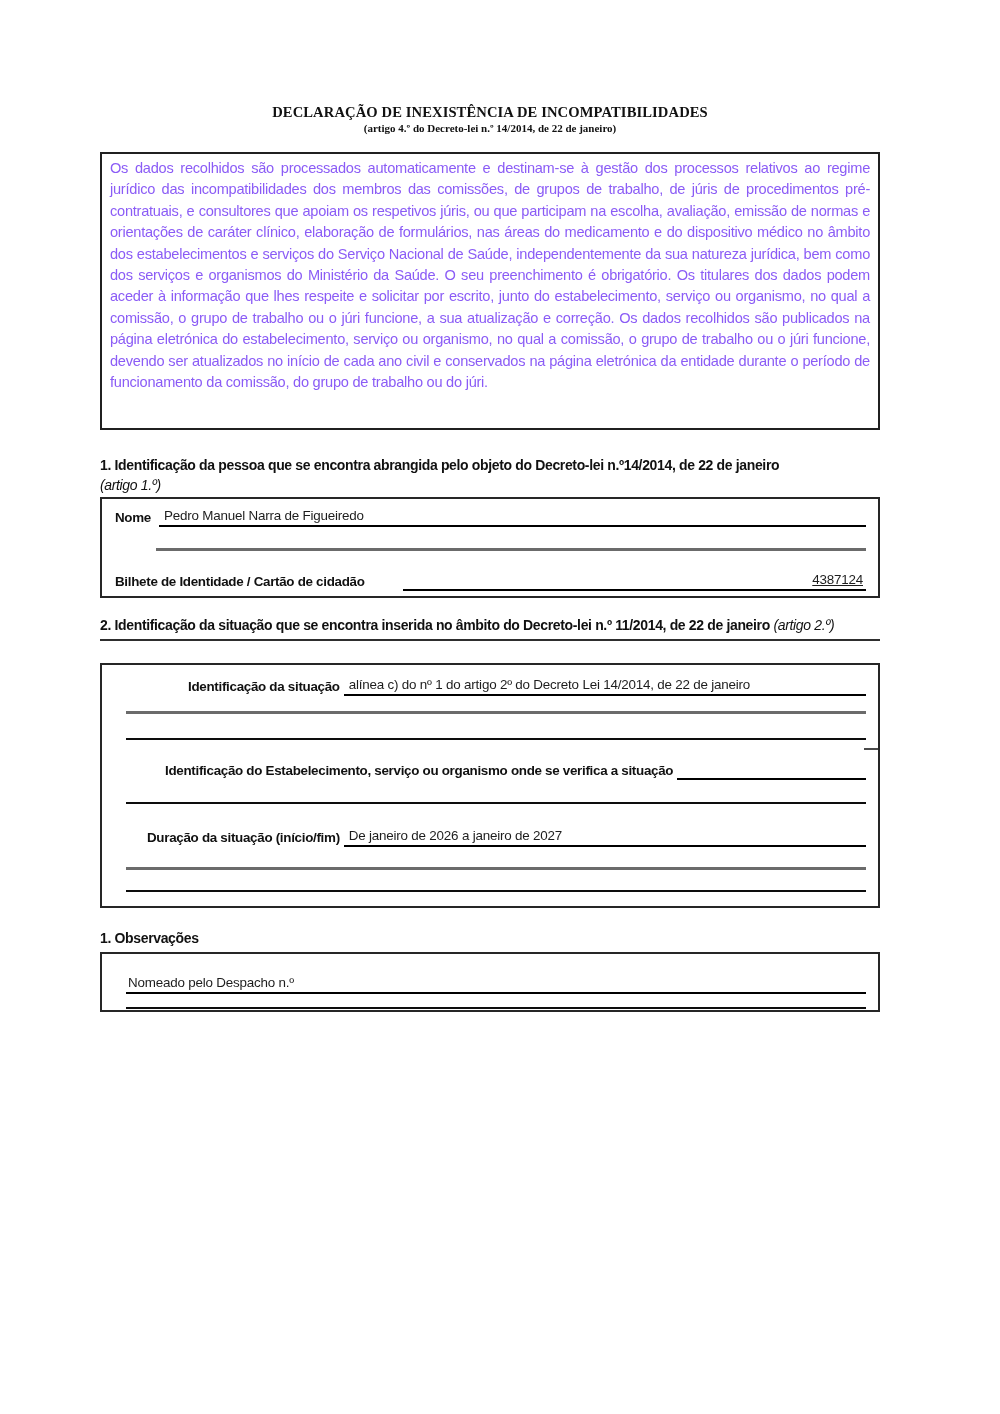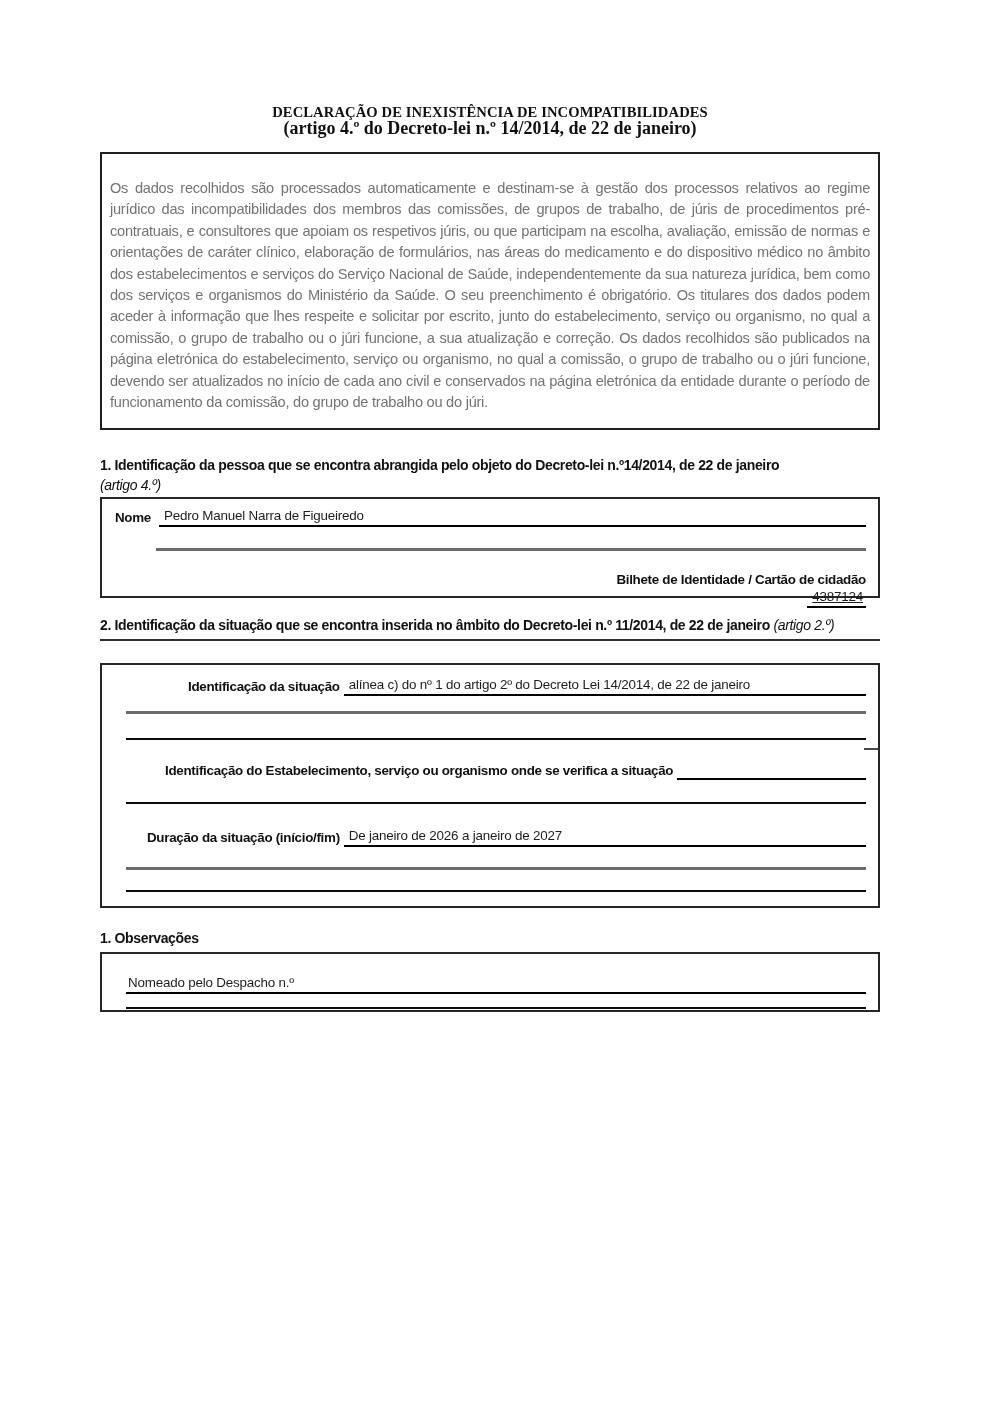"(artigo 4.º do Decreto-lei n.º" .doc-title .t2 { font-size: 18px -> 11px }
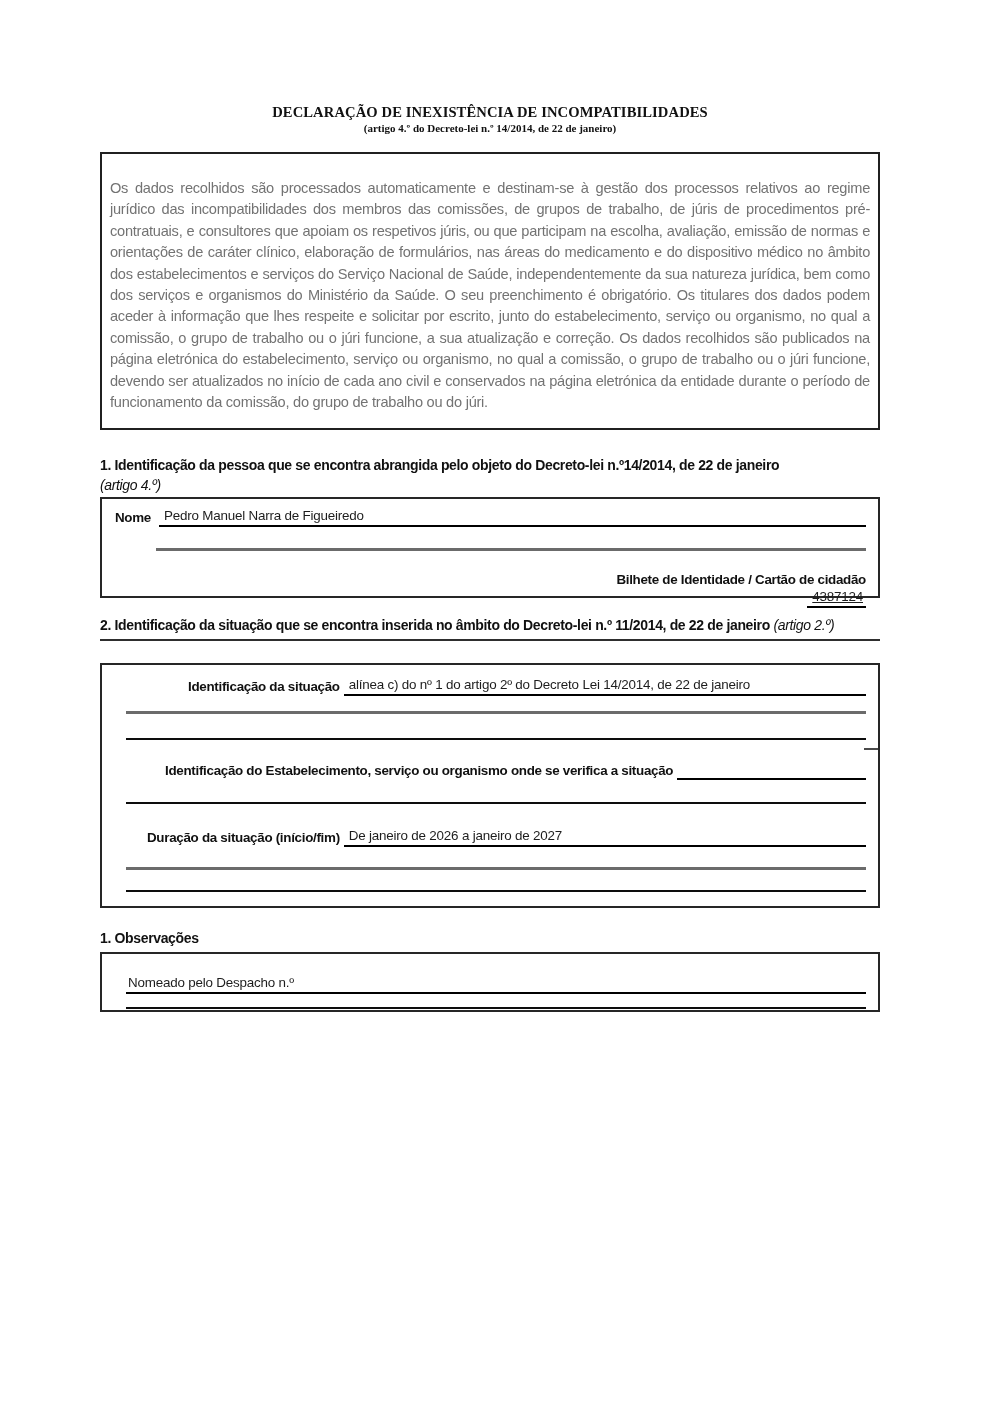"Os dados recolhidos são processados" .intro-box p { color: #737373 -> #8b5cf6; margin-top: 20px -> none }
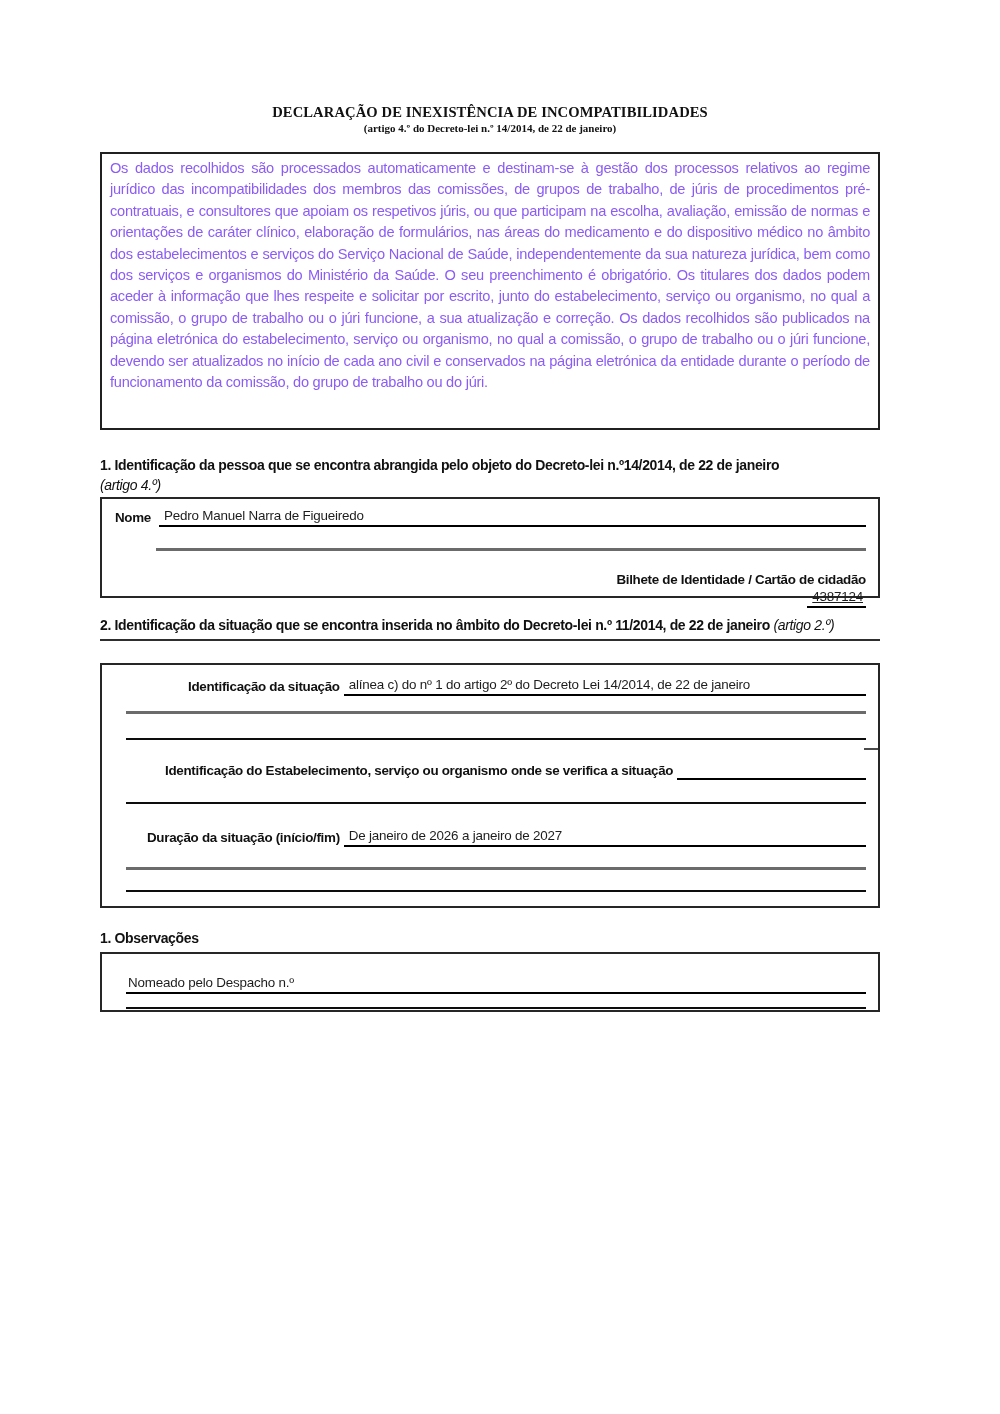"(artigo 4.º)" div.sh-italic { text: 4.º -> 1.º }
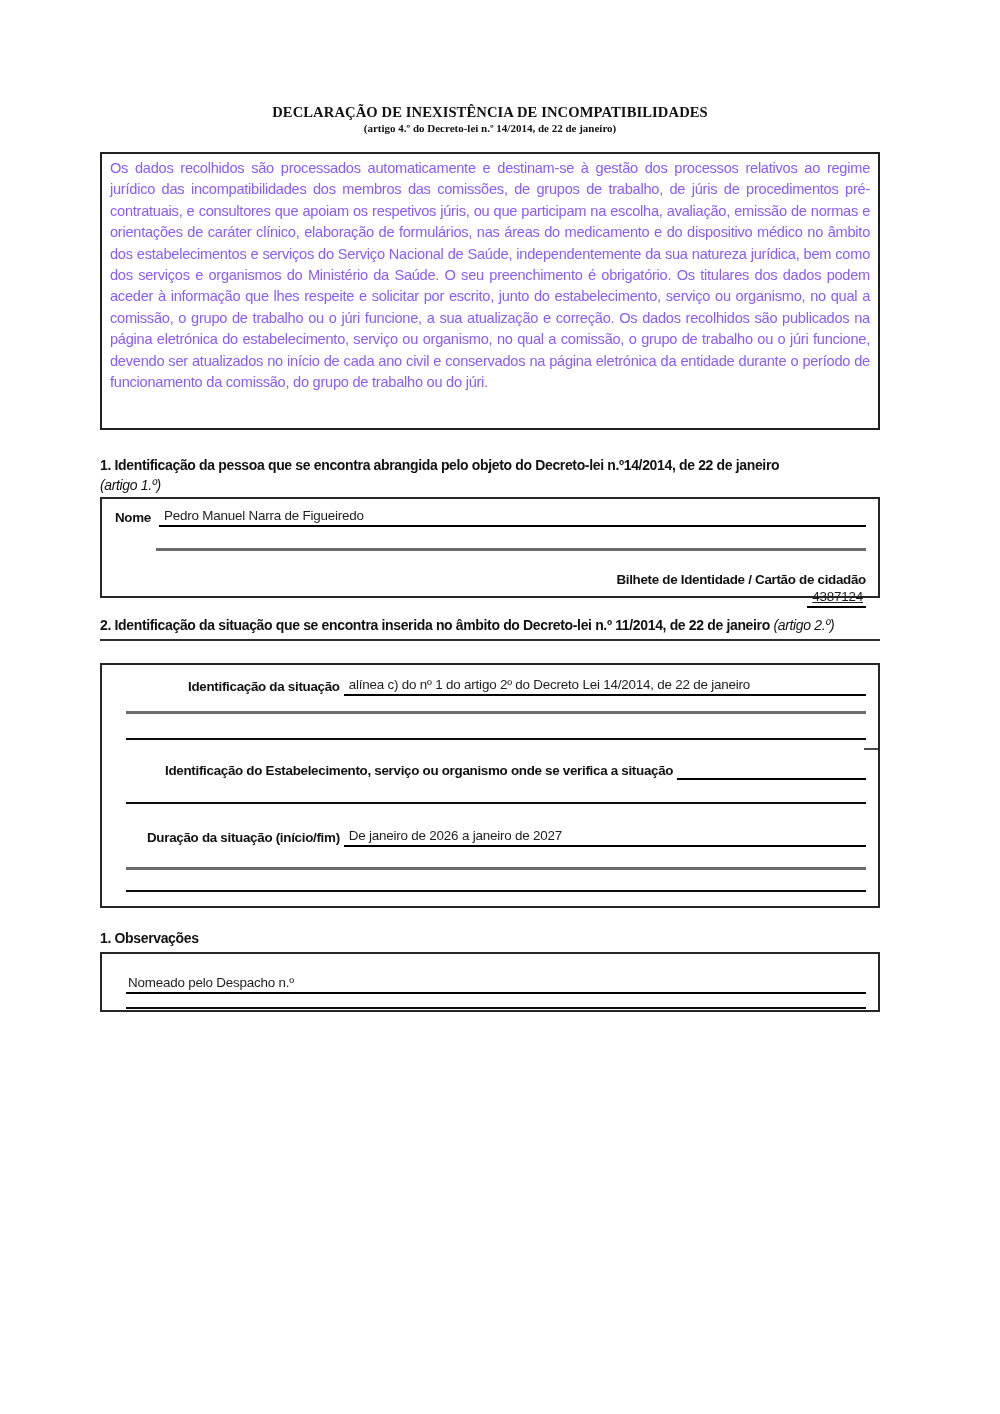"Bilhete de Identidade / Cartão" .box1 .bi-row { flex-direction: column -> none }
